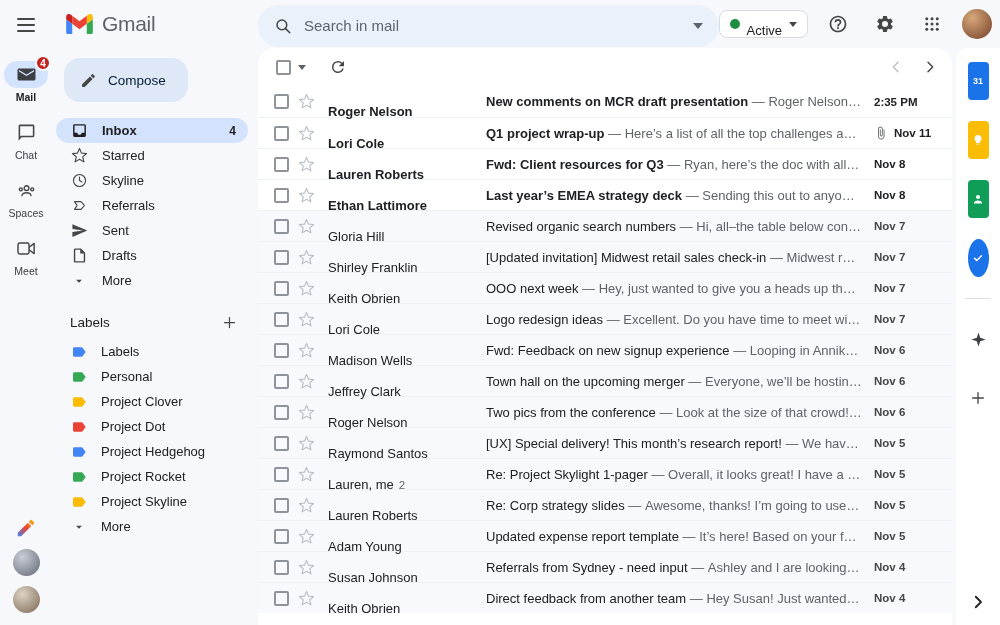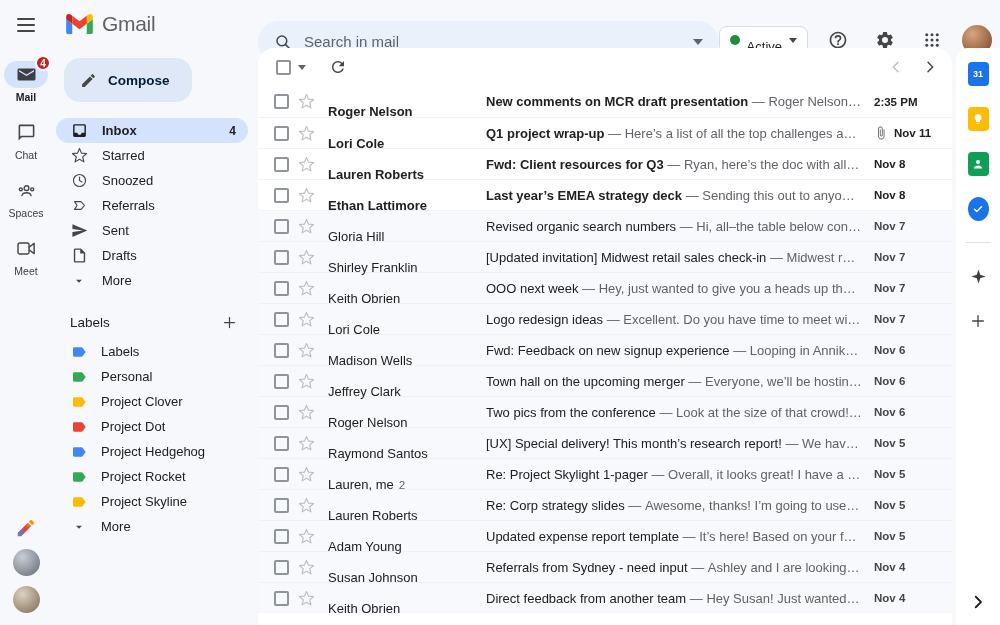"Search in mail" .topbar { top: 16px -> 0 }
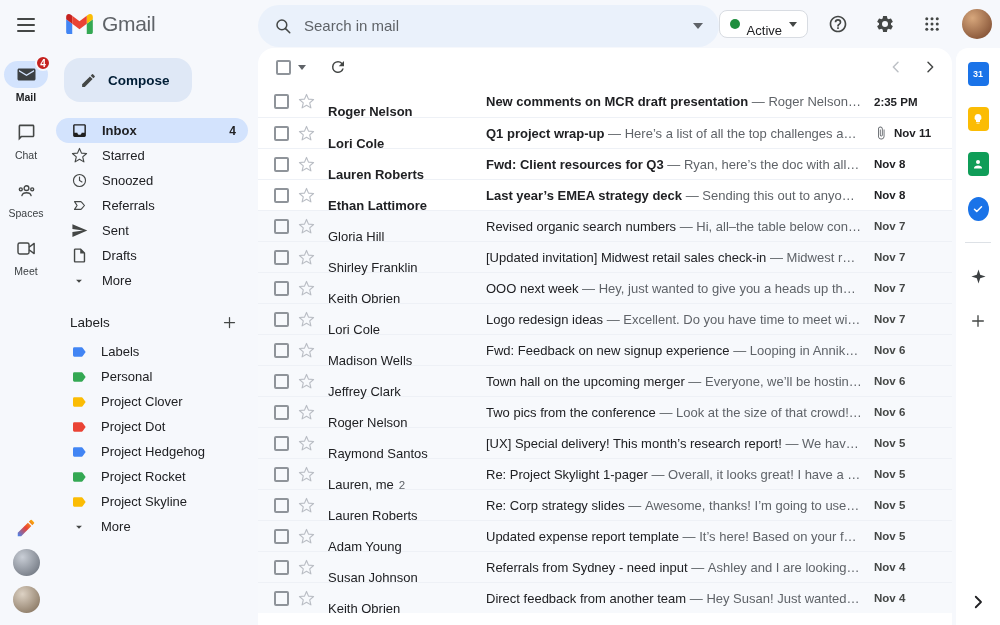"Compose" .compose-label { font-weight: 700 -> 400 }
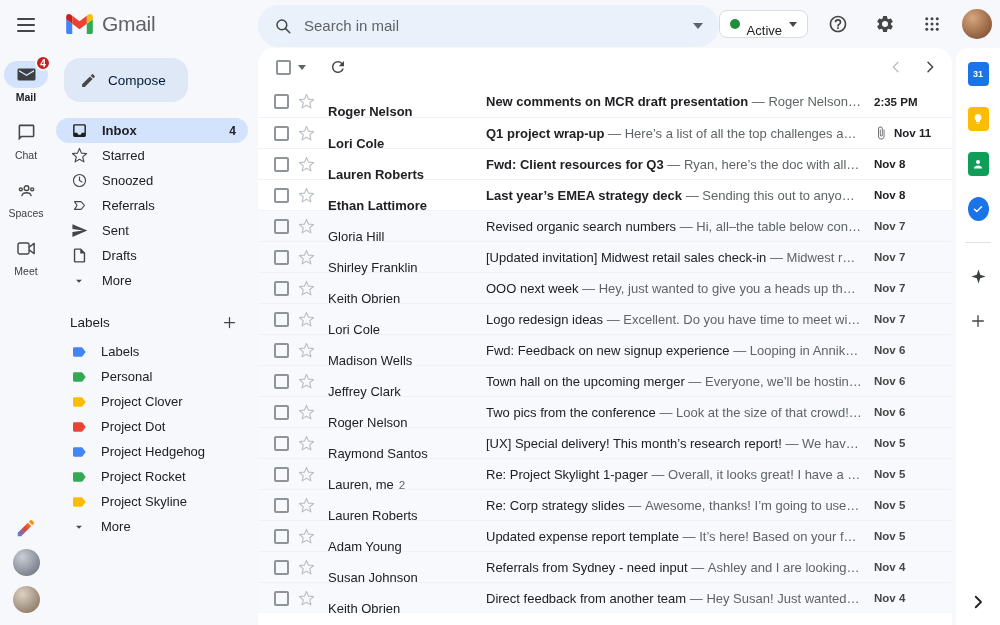"31" .strip .app-icon { height: 24px -> 38px }
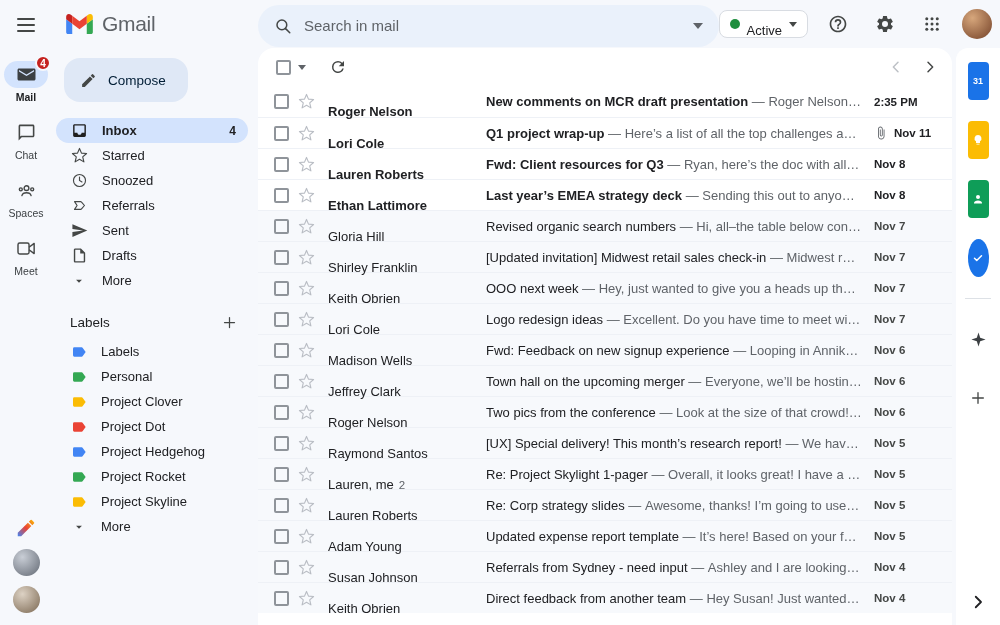"Snoozed" span.nlabel { text: Snoozed -> Skyline }
